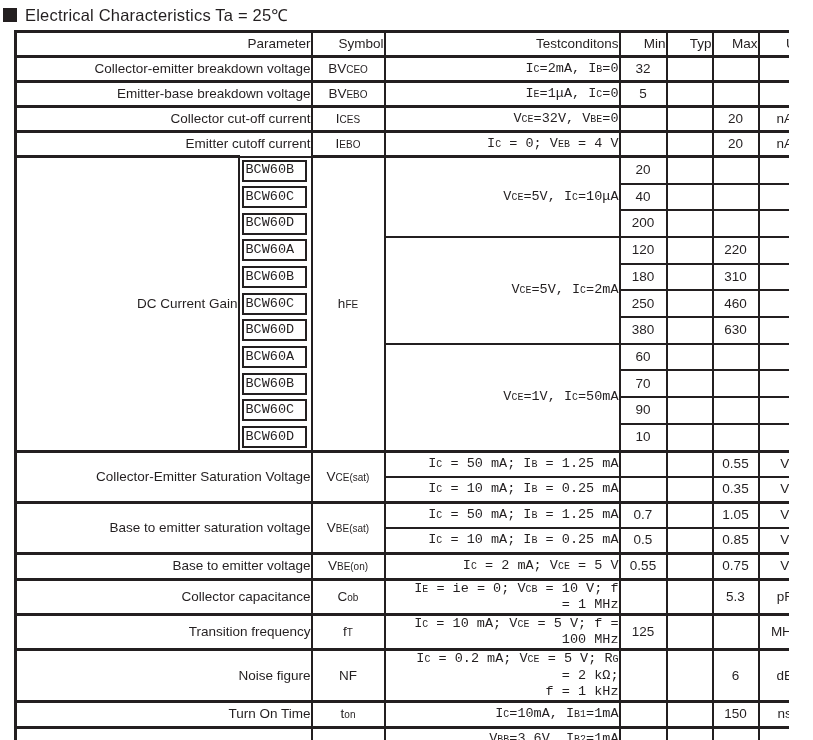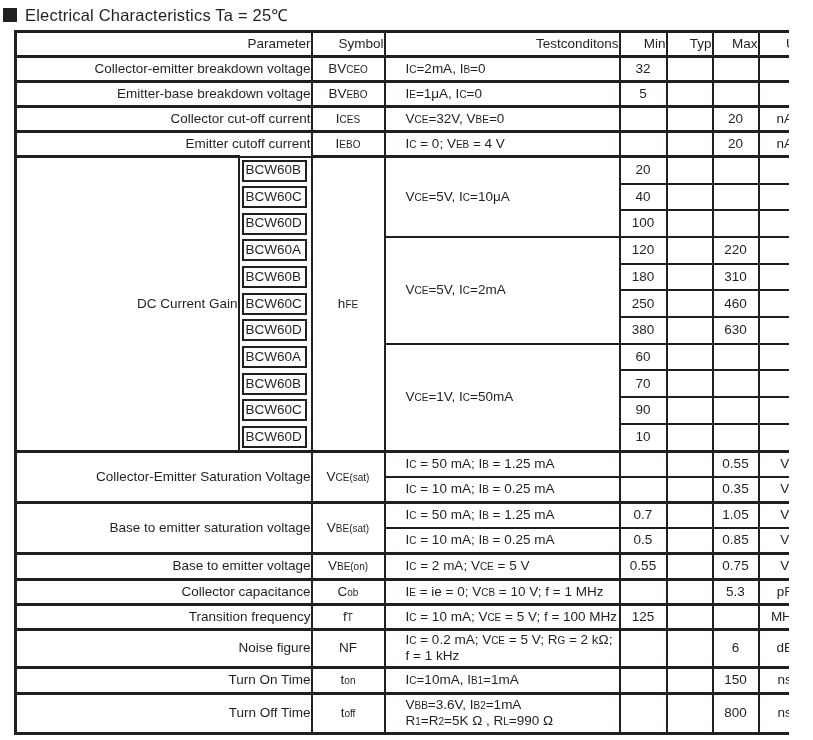"IC=2mA, IB=0" .cond { font-family: none -> Liberation Mono, monospace; text-align: left -> right }
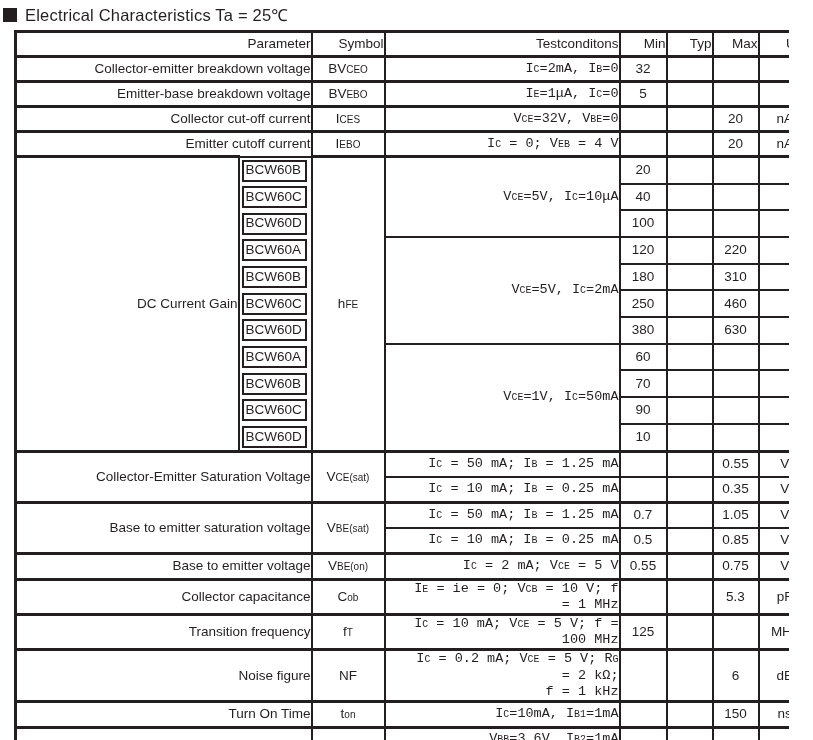"BCW60B" .devcell { font-family: none -> Liberation Mono, monospace }
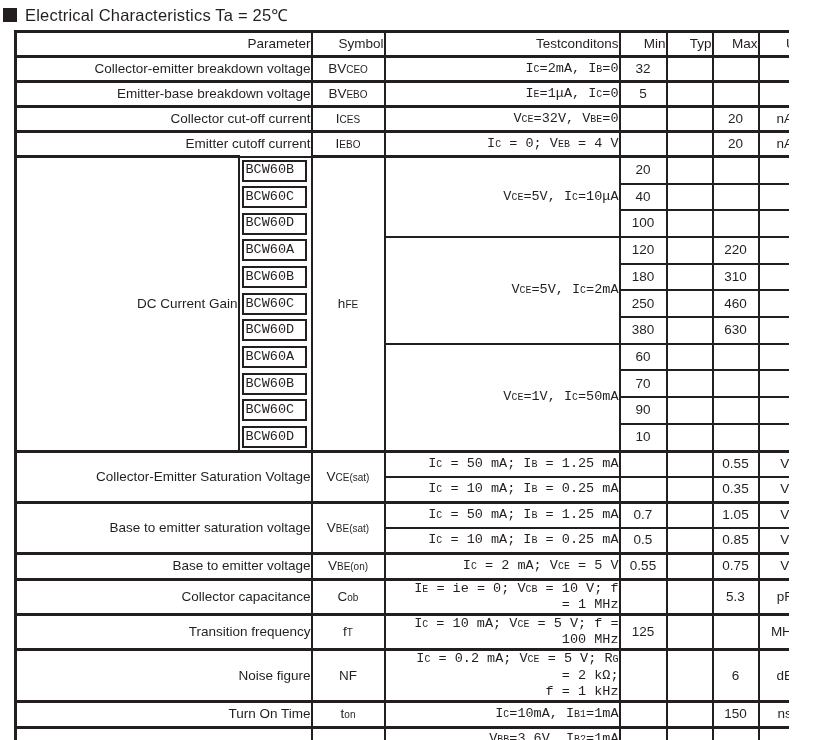"100" td.num { text: 100 -> 200 }
